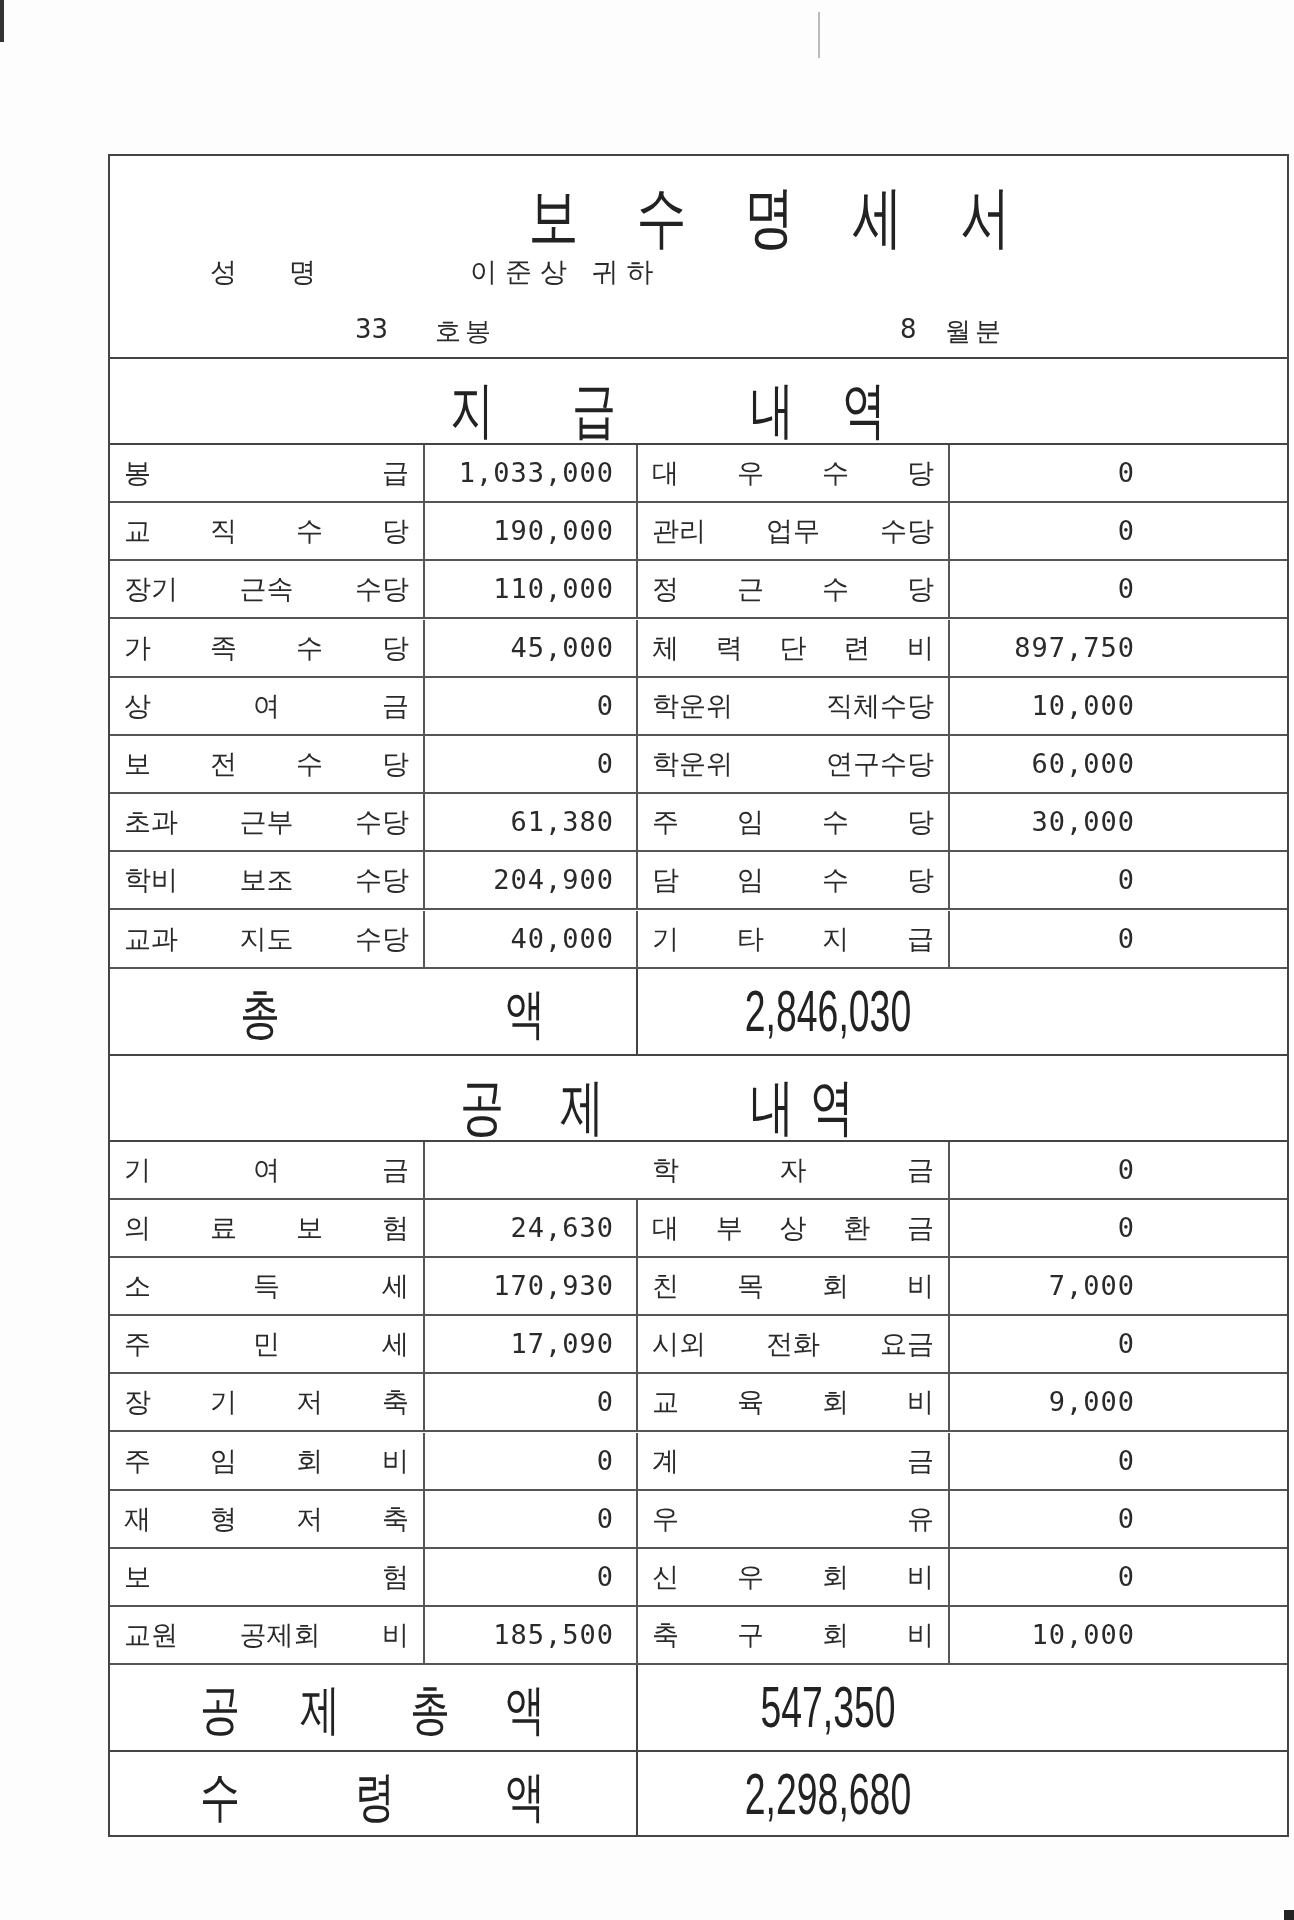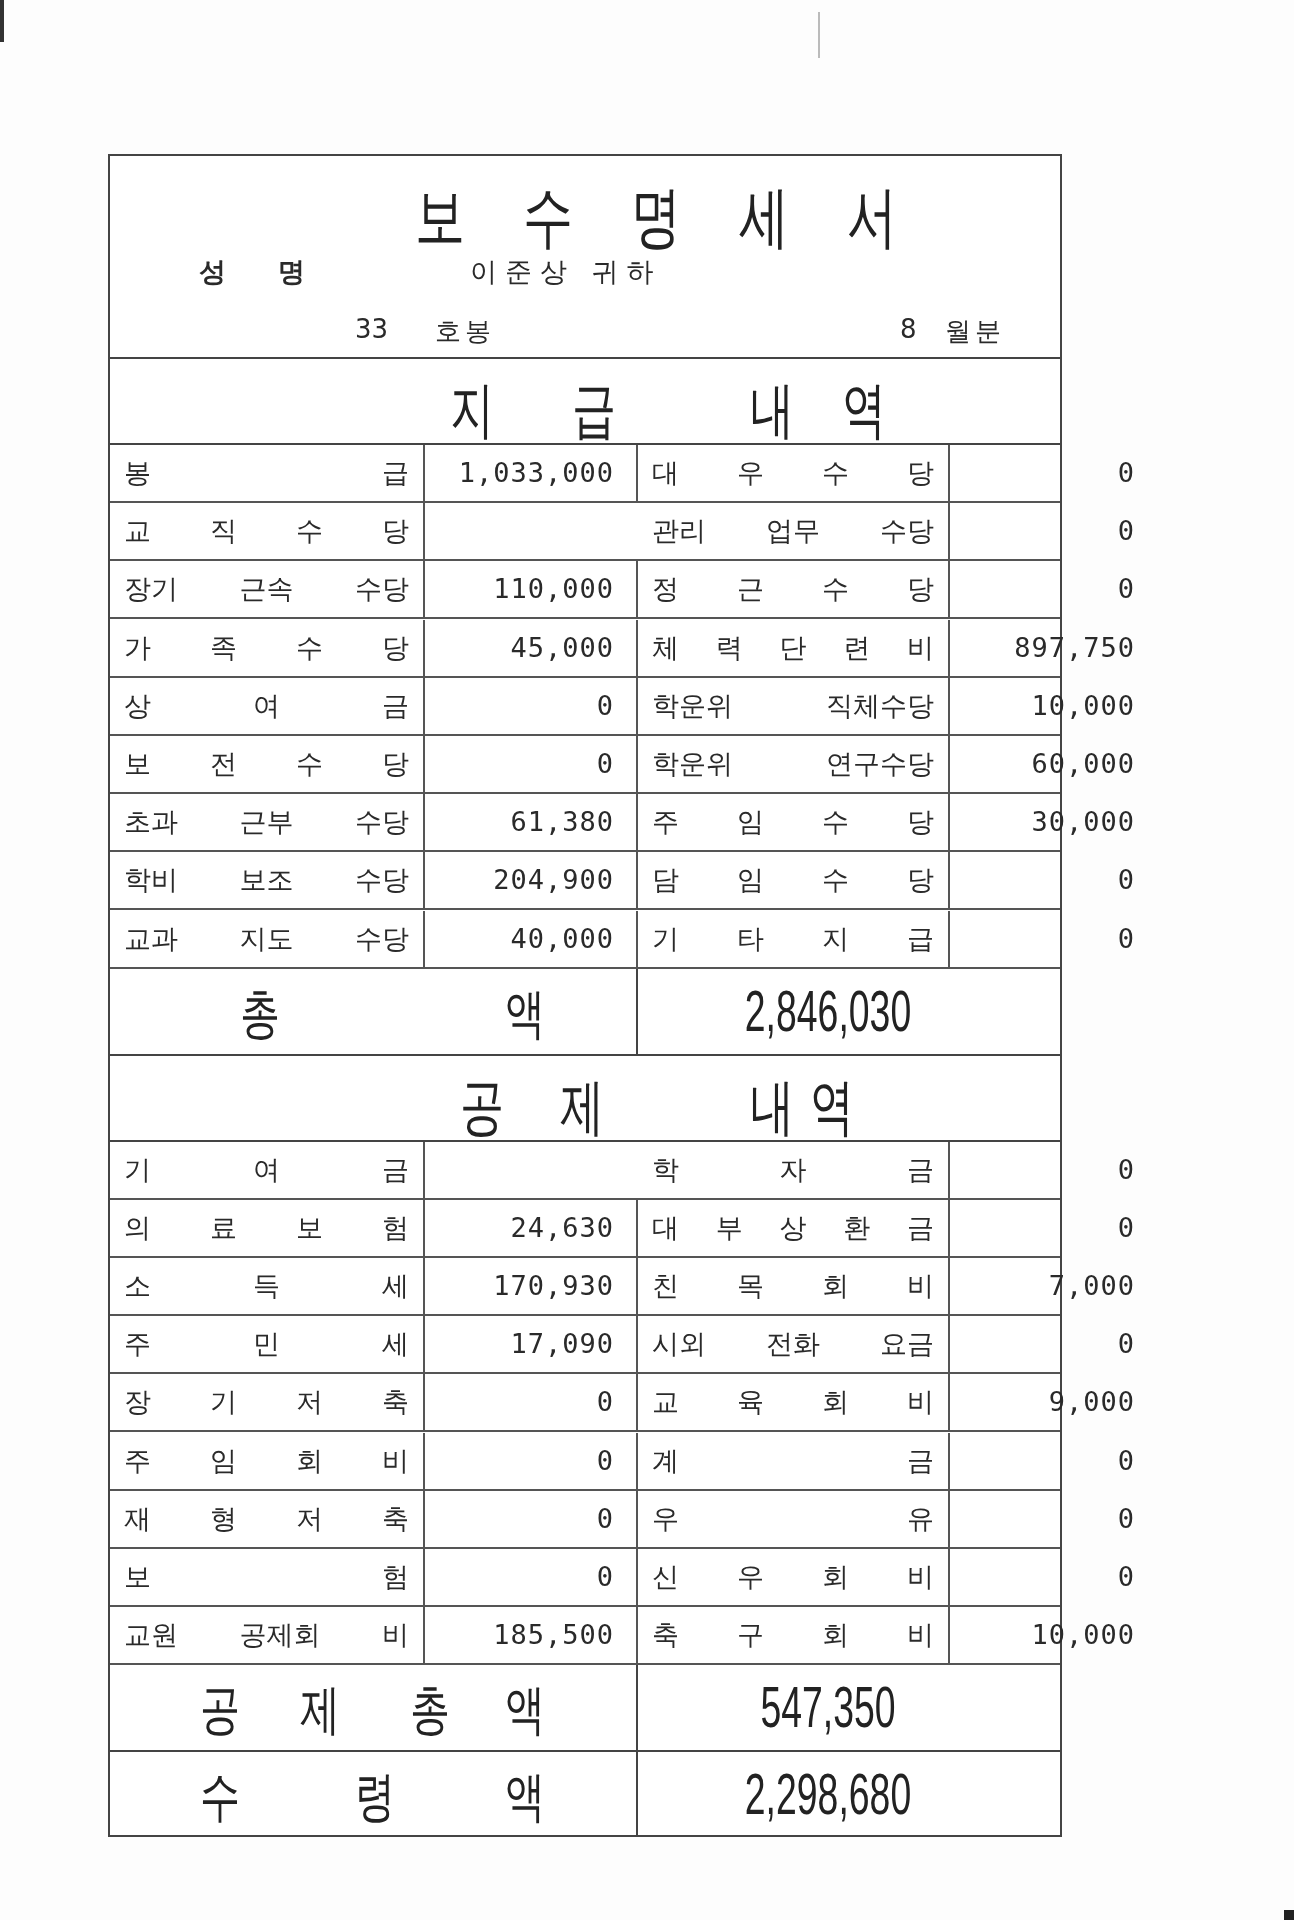"보수명세서" .sheet { width: 954px -> 1181px }
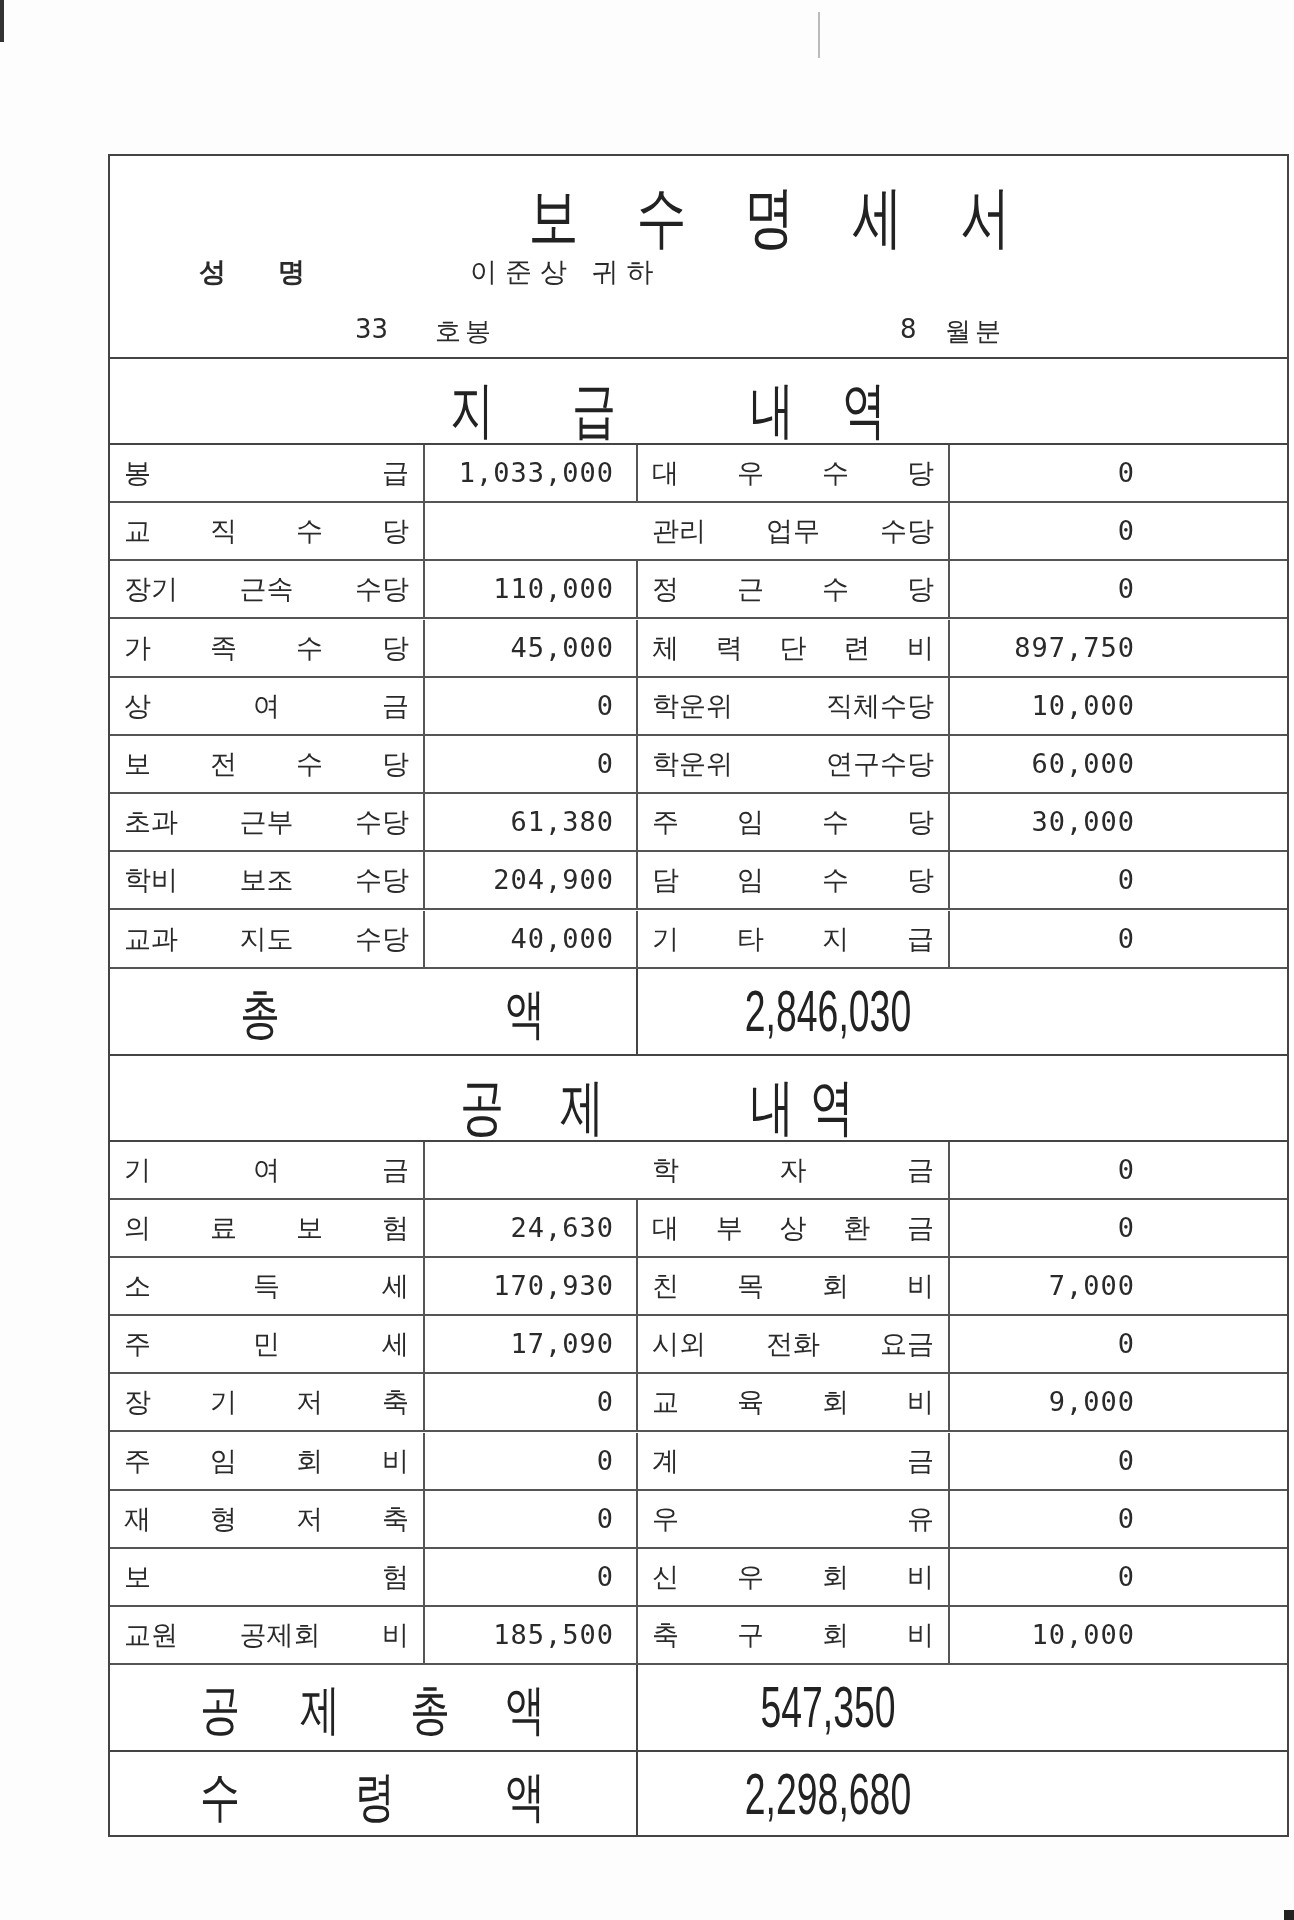"성명" .name-label { font-weight: bold -> none; left: 89px -> 100px }
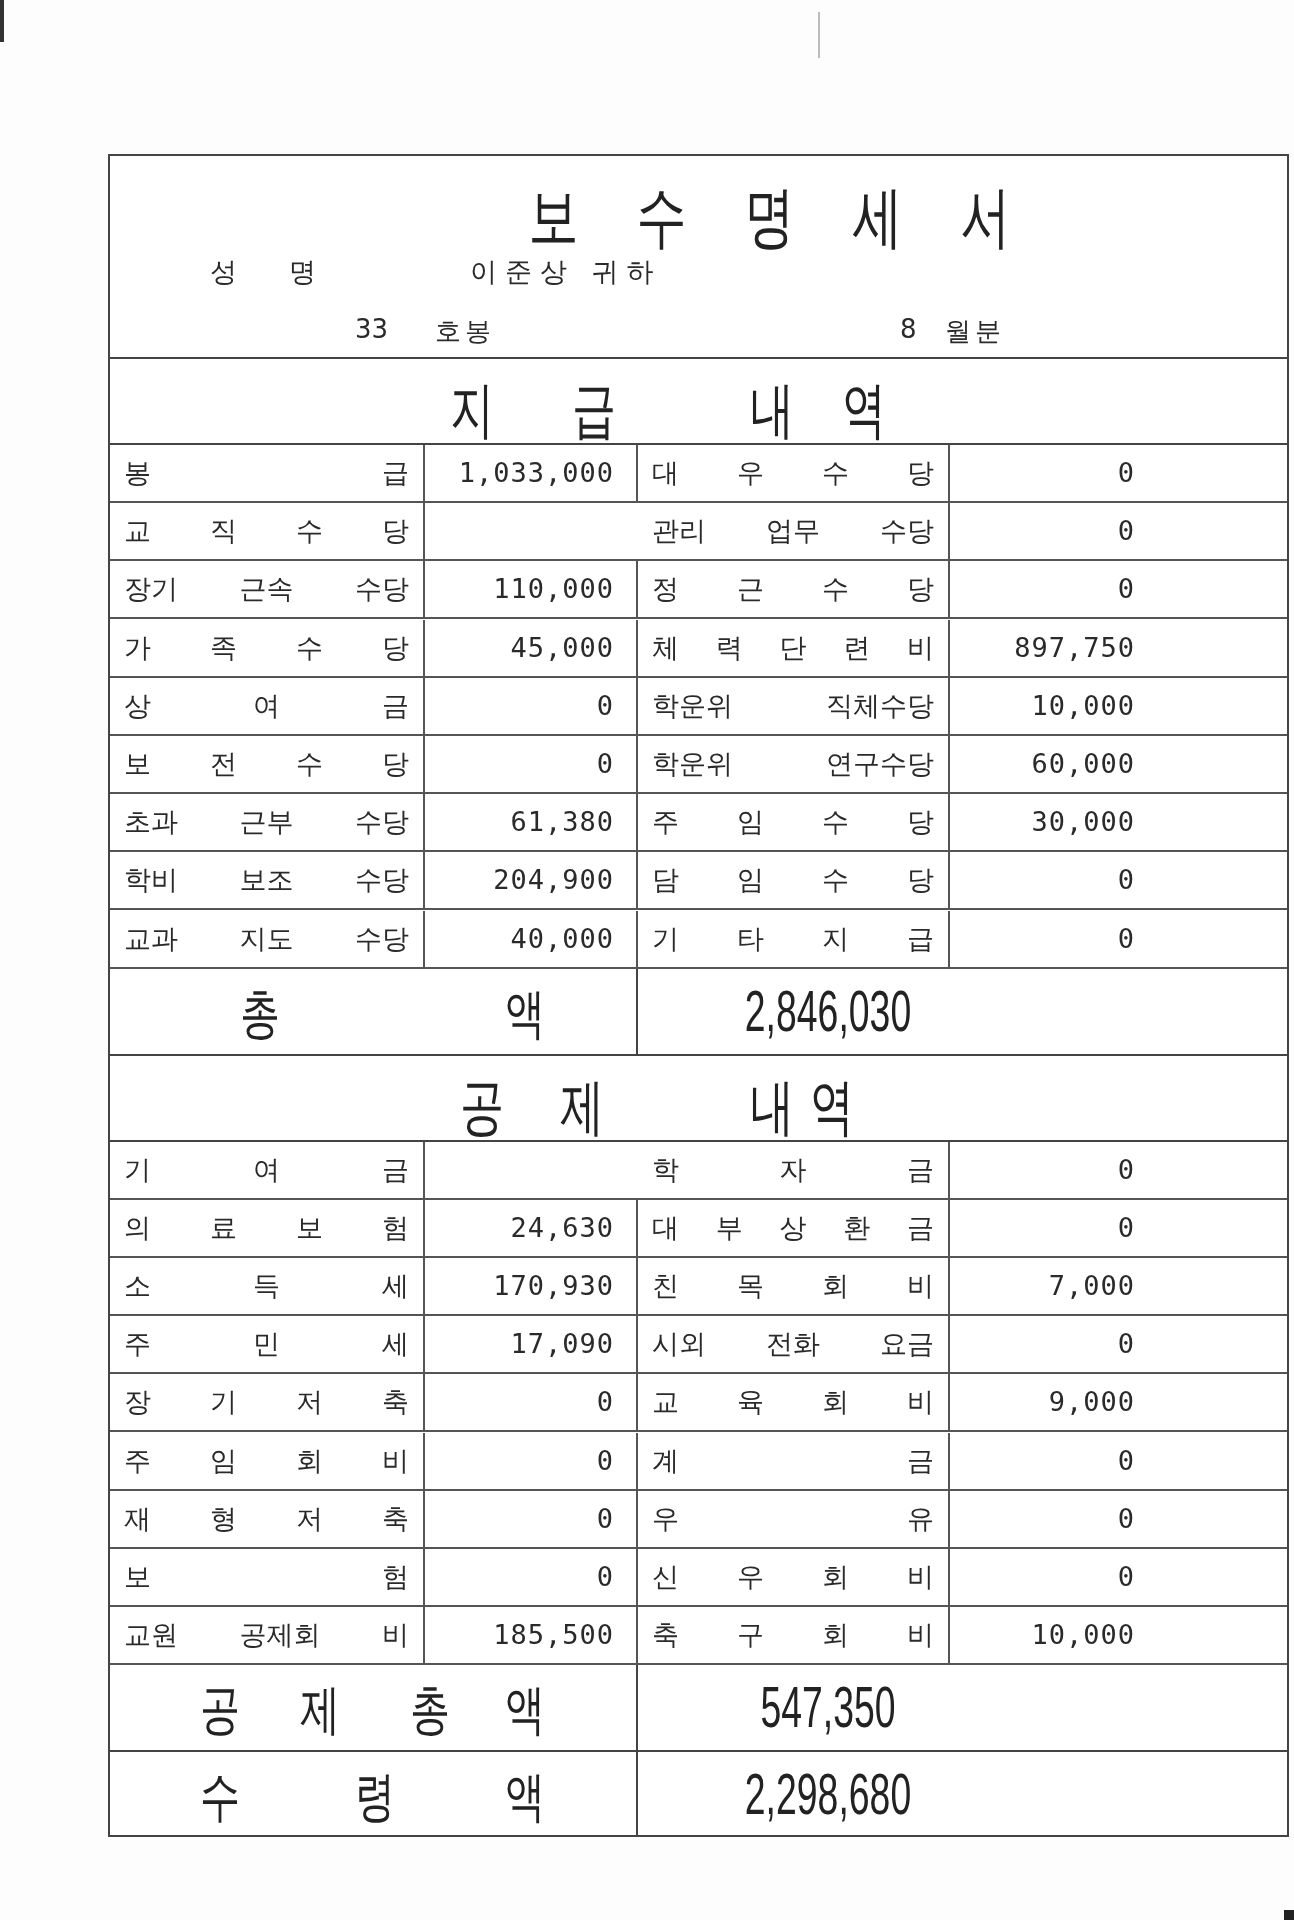"190,000" div.cell { html: none -> <div>190,000</div> }
